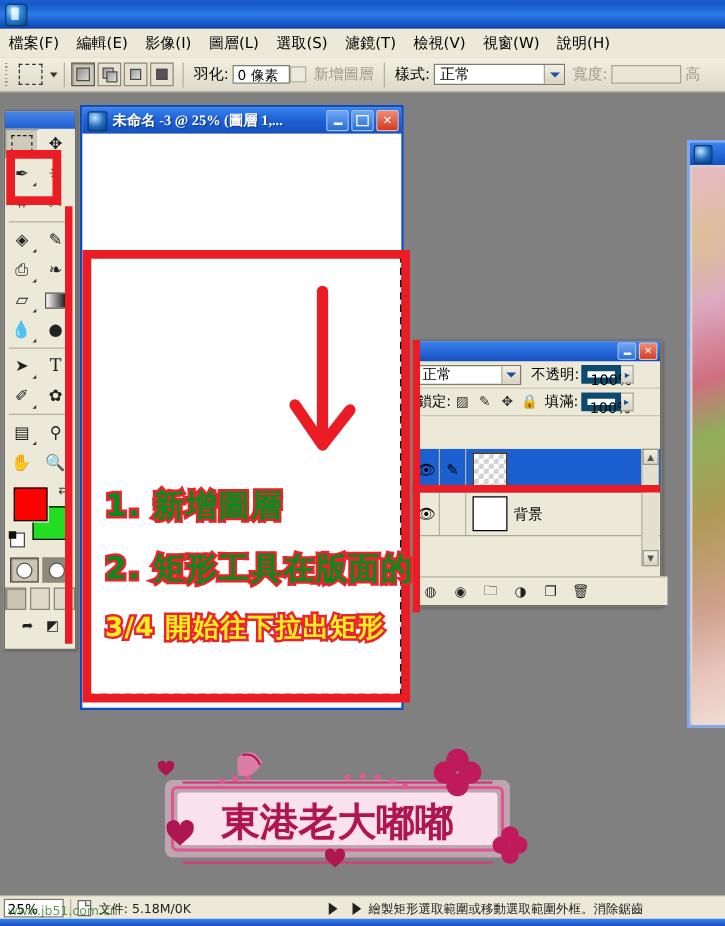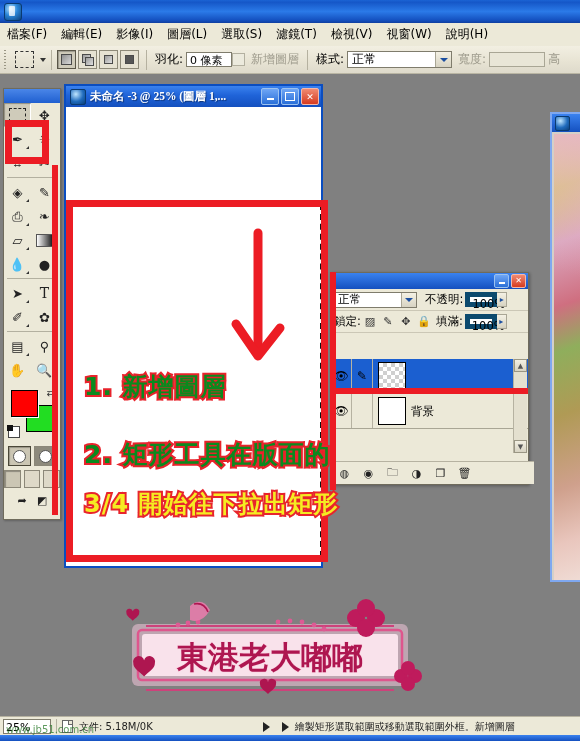"1. 新增圖層" #anno1 { top: 370px -> 388px }
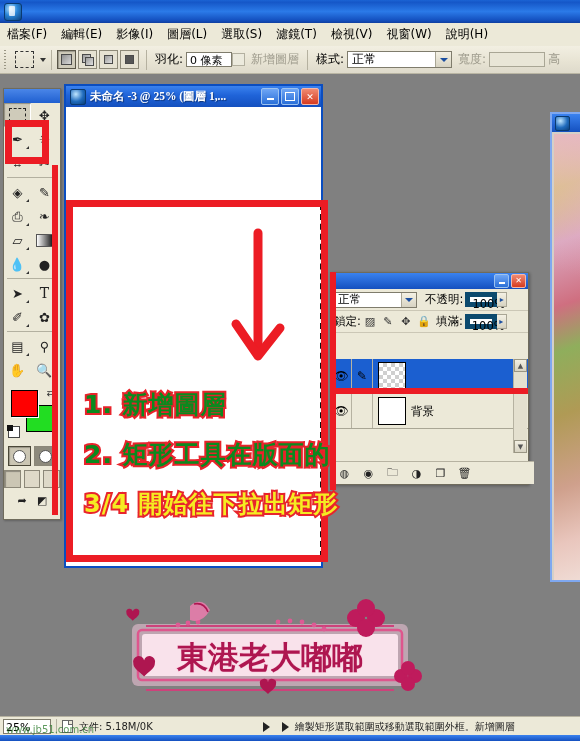"3/4 開始往下拉出矩形" .anno.yellow { font-size: 24px -> 21px }
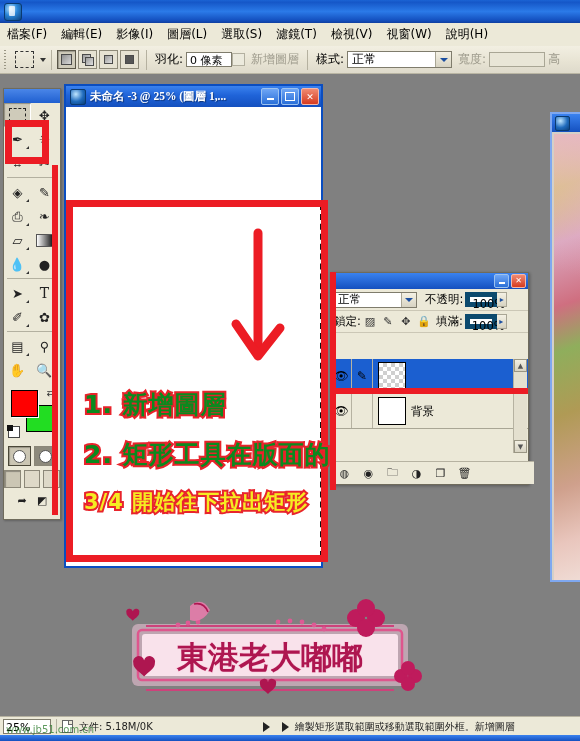"繪製矩形選取範圍或移動選取範圍外框。新增圖層" div.sb-text { text: 新增圖層 -> 消除鋸齒 }
